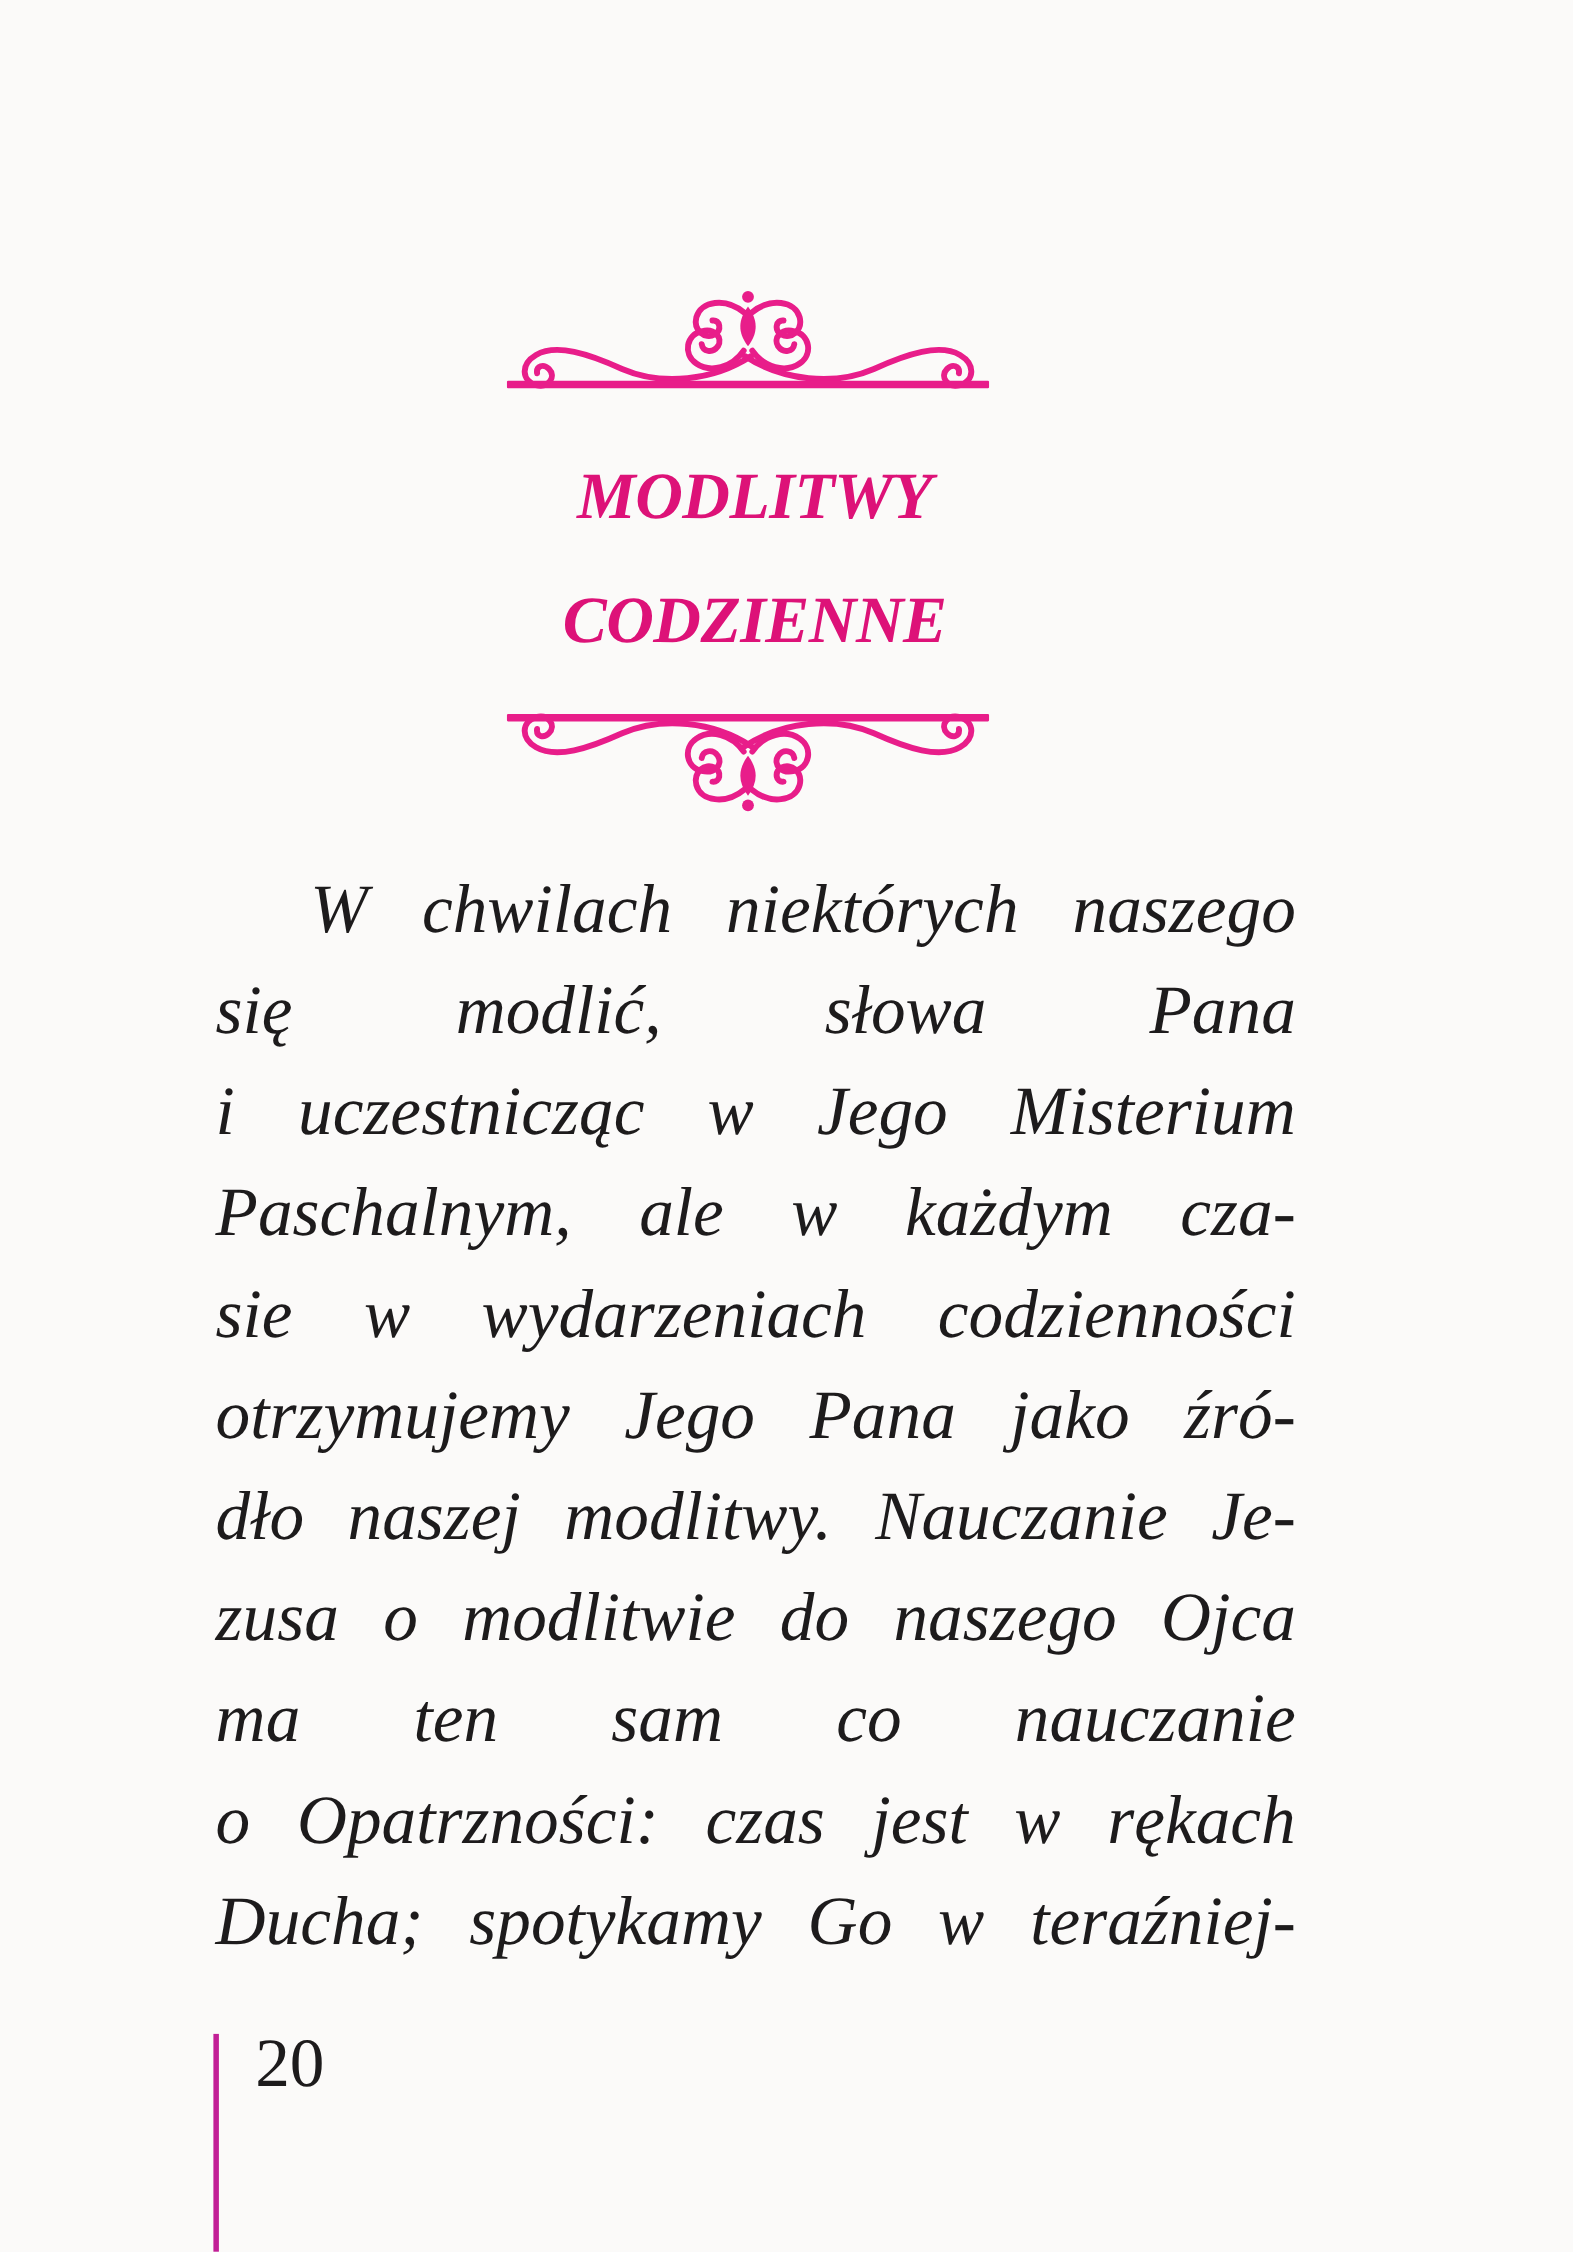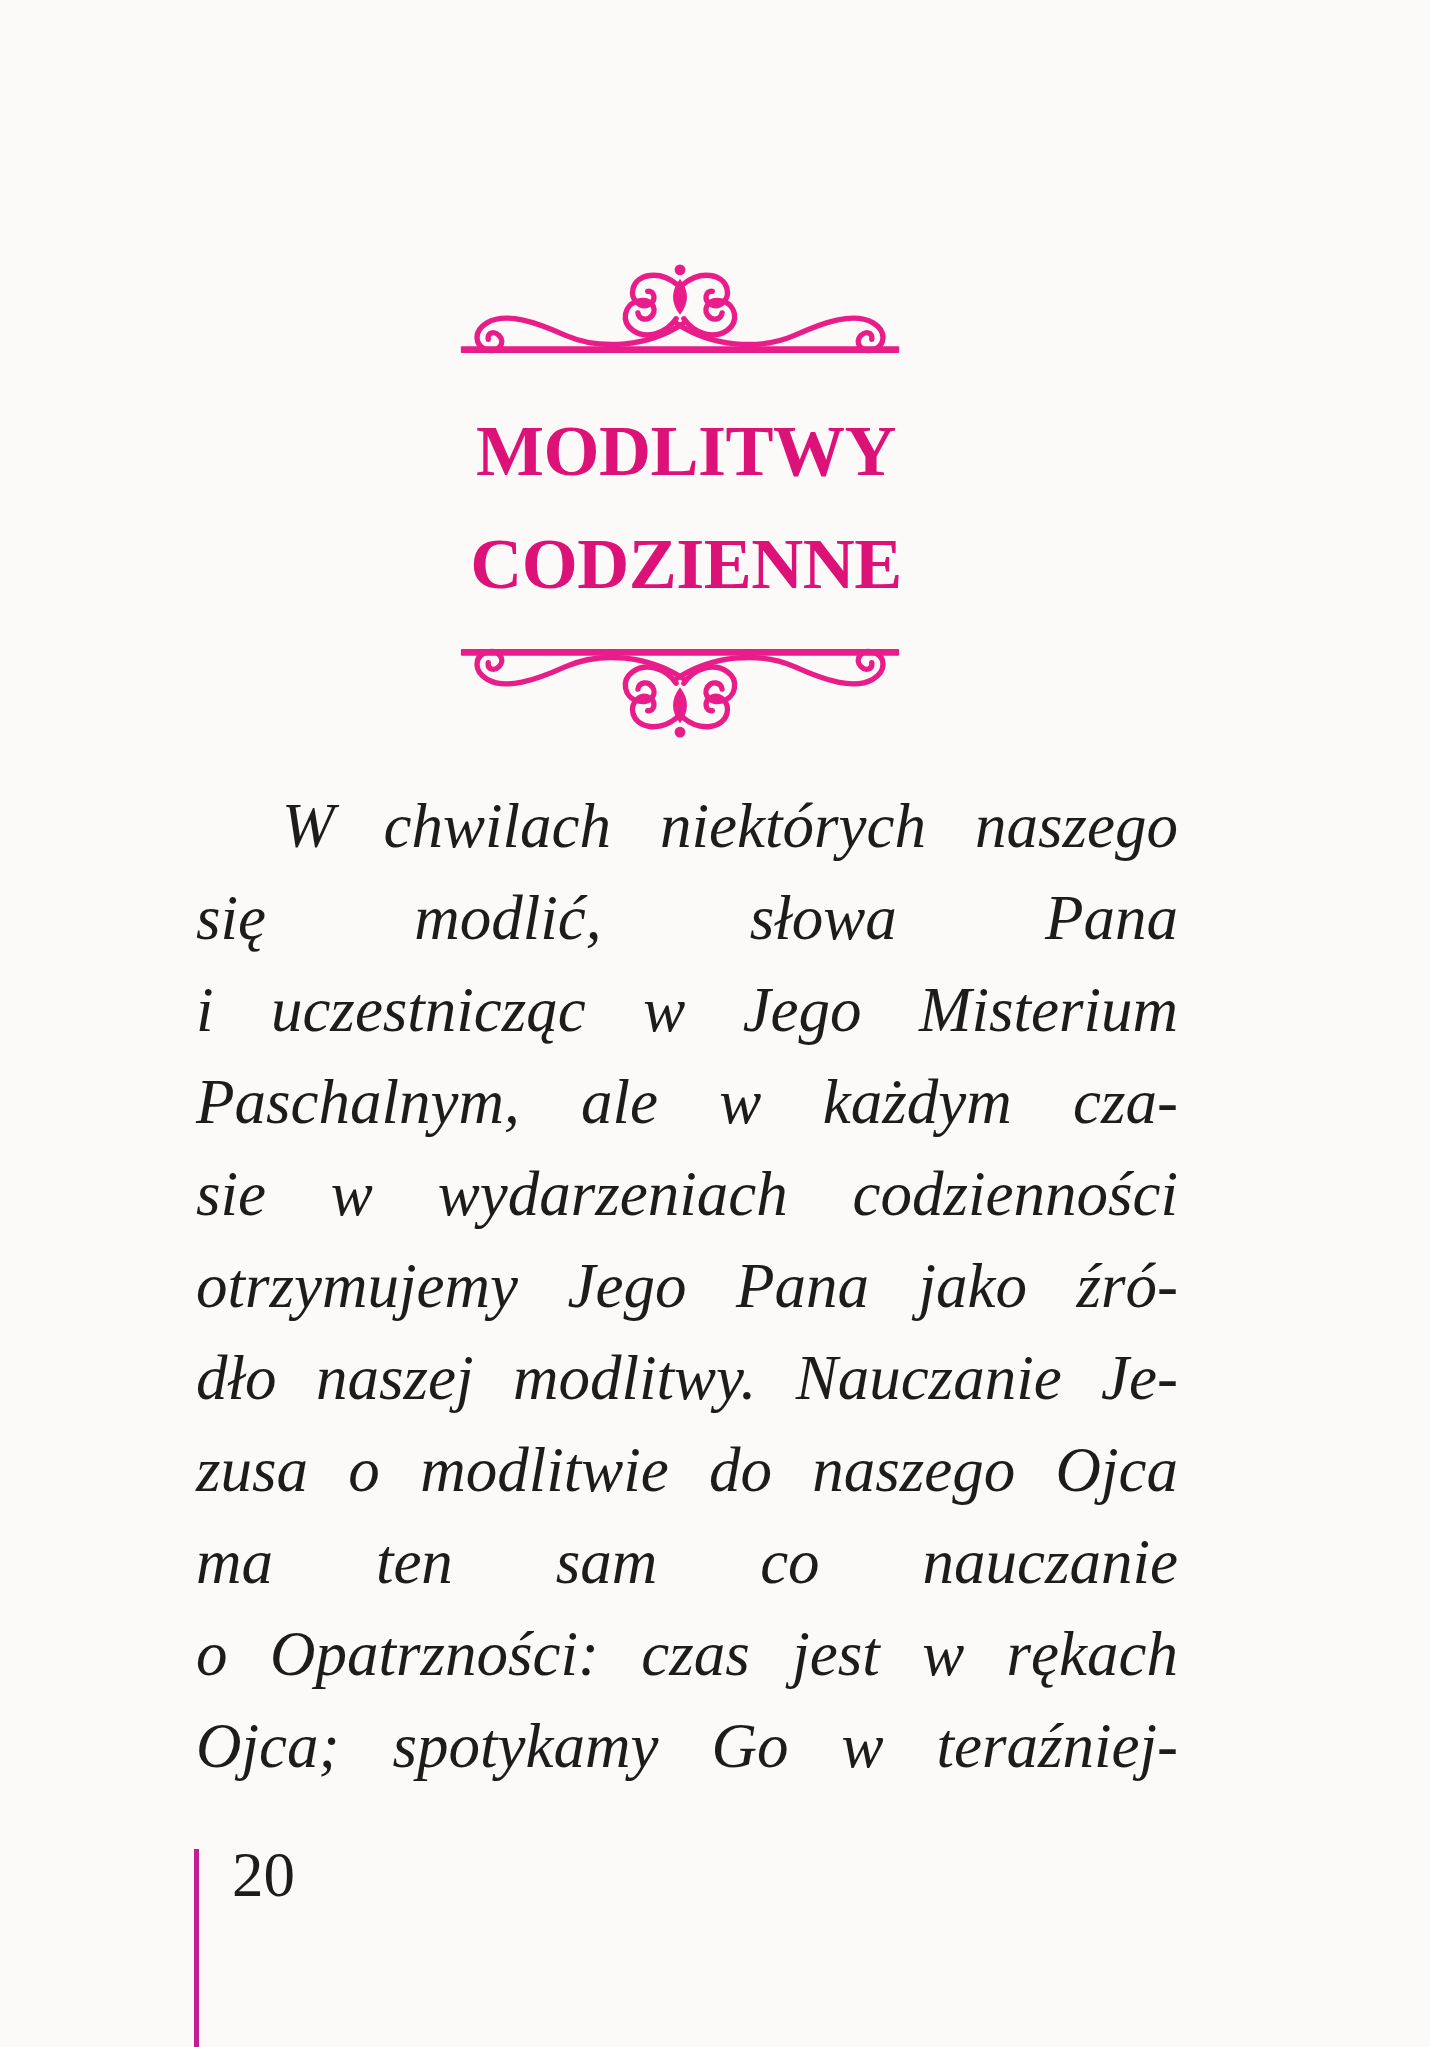"MODLITWY" .title { font-size: 72px -> 60px; font-style: none -> italic }
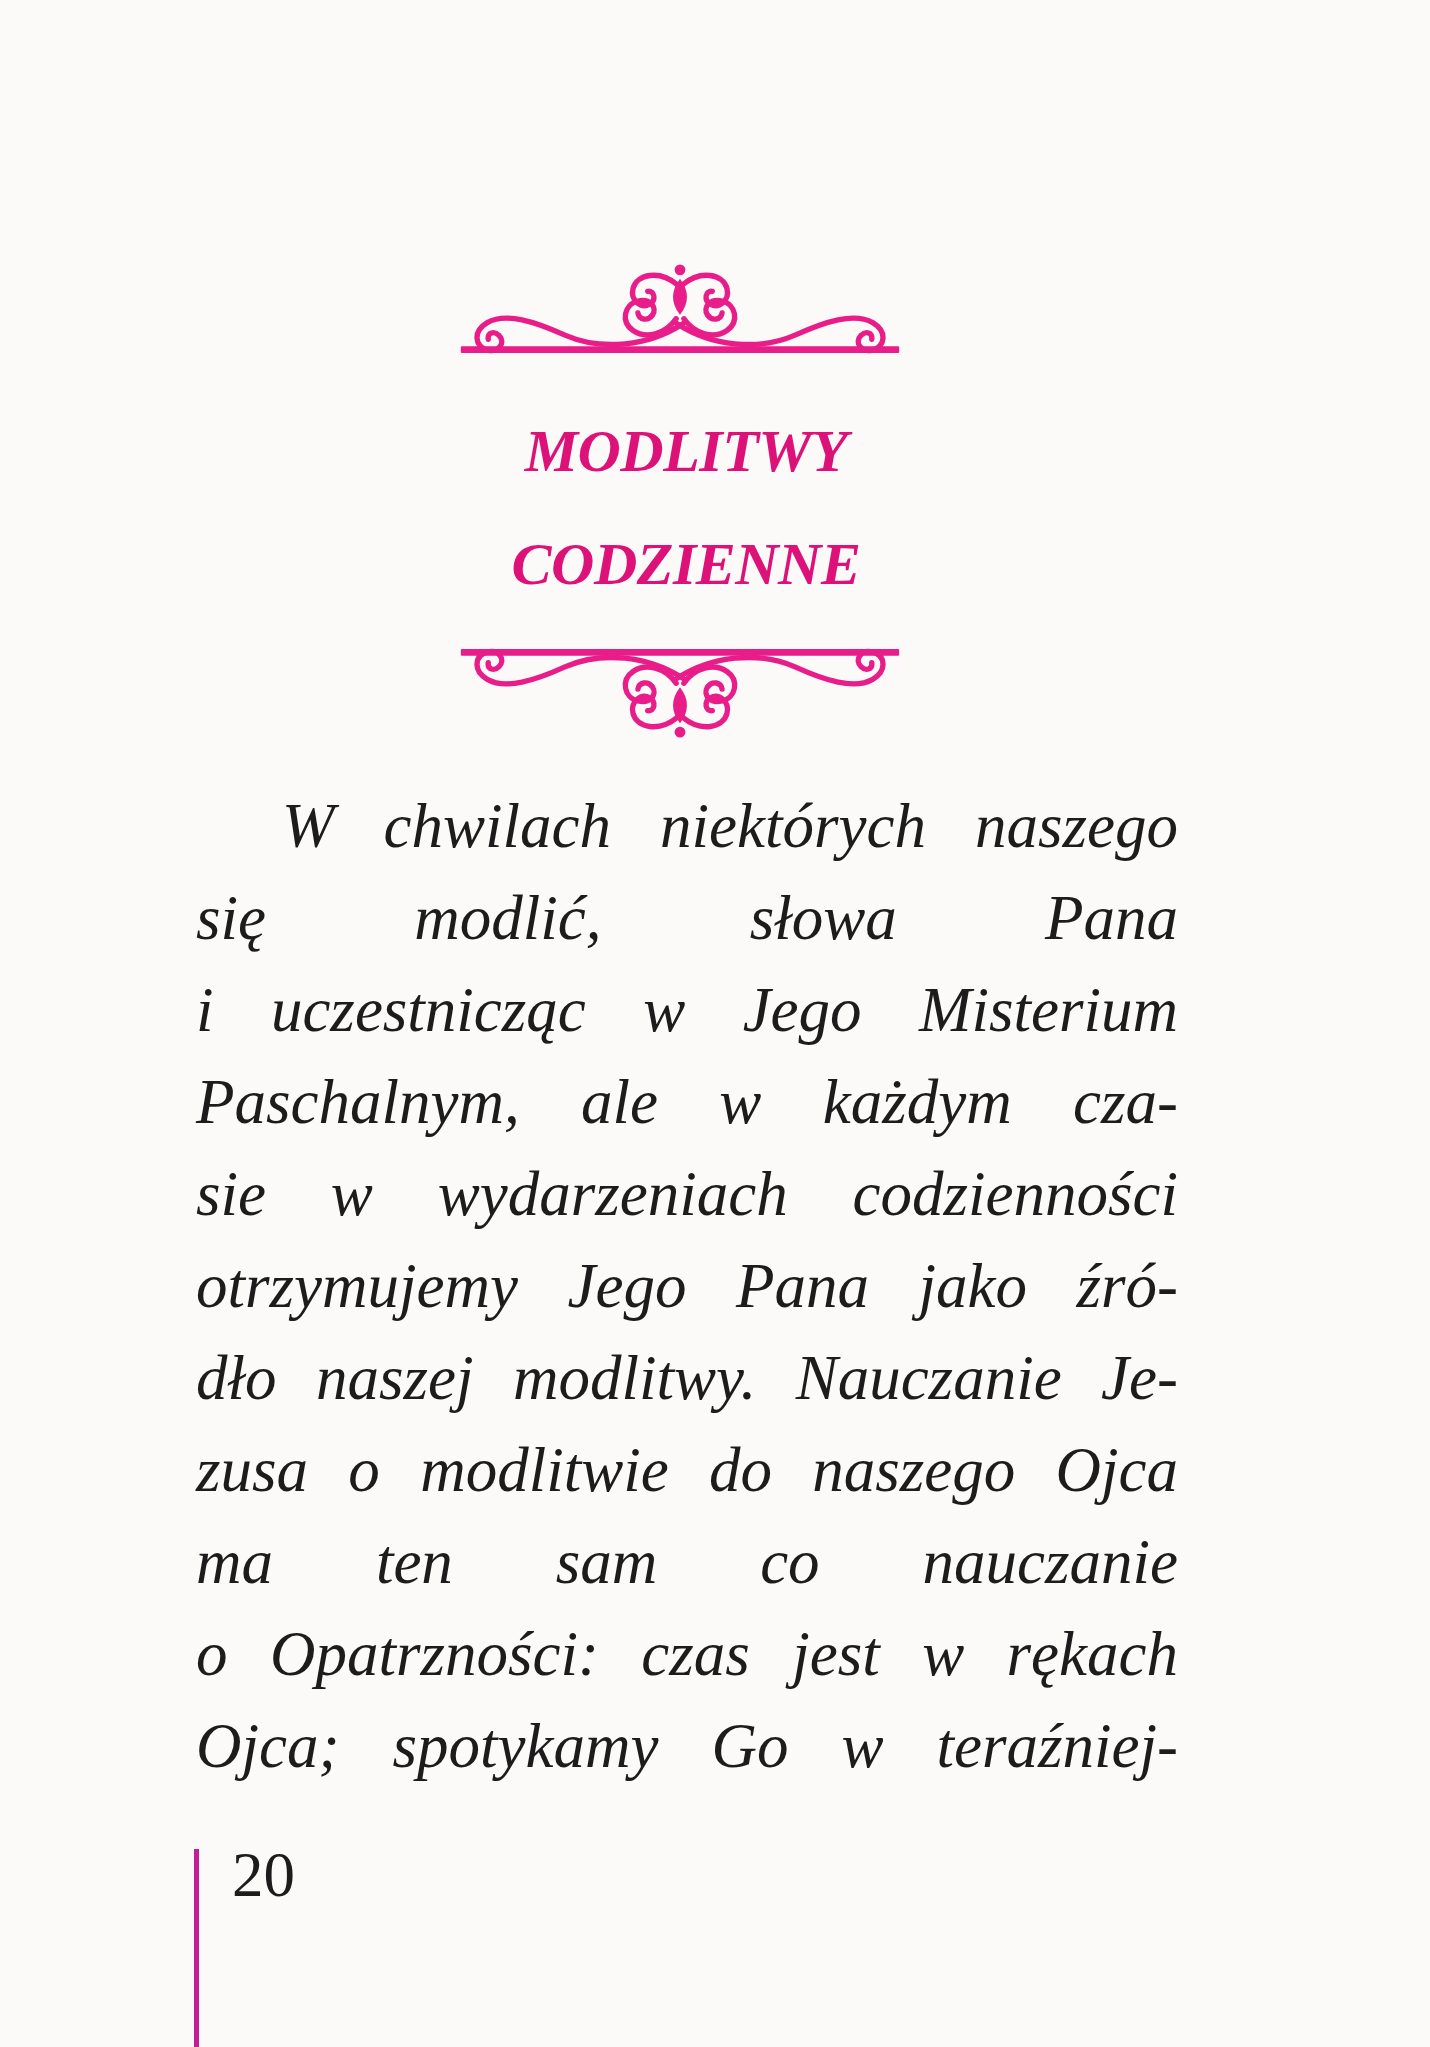"Ojca;" span { text: Ojca -> Ducha }
